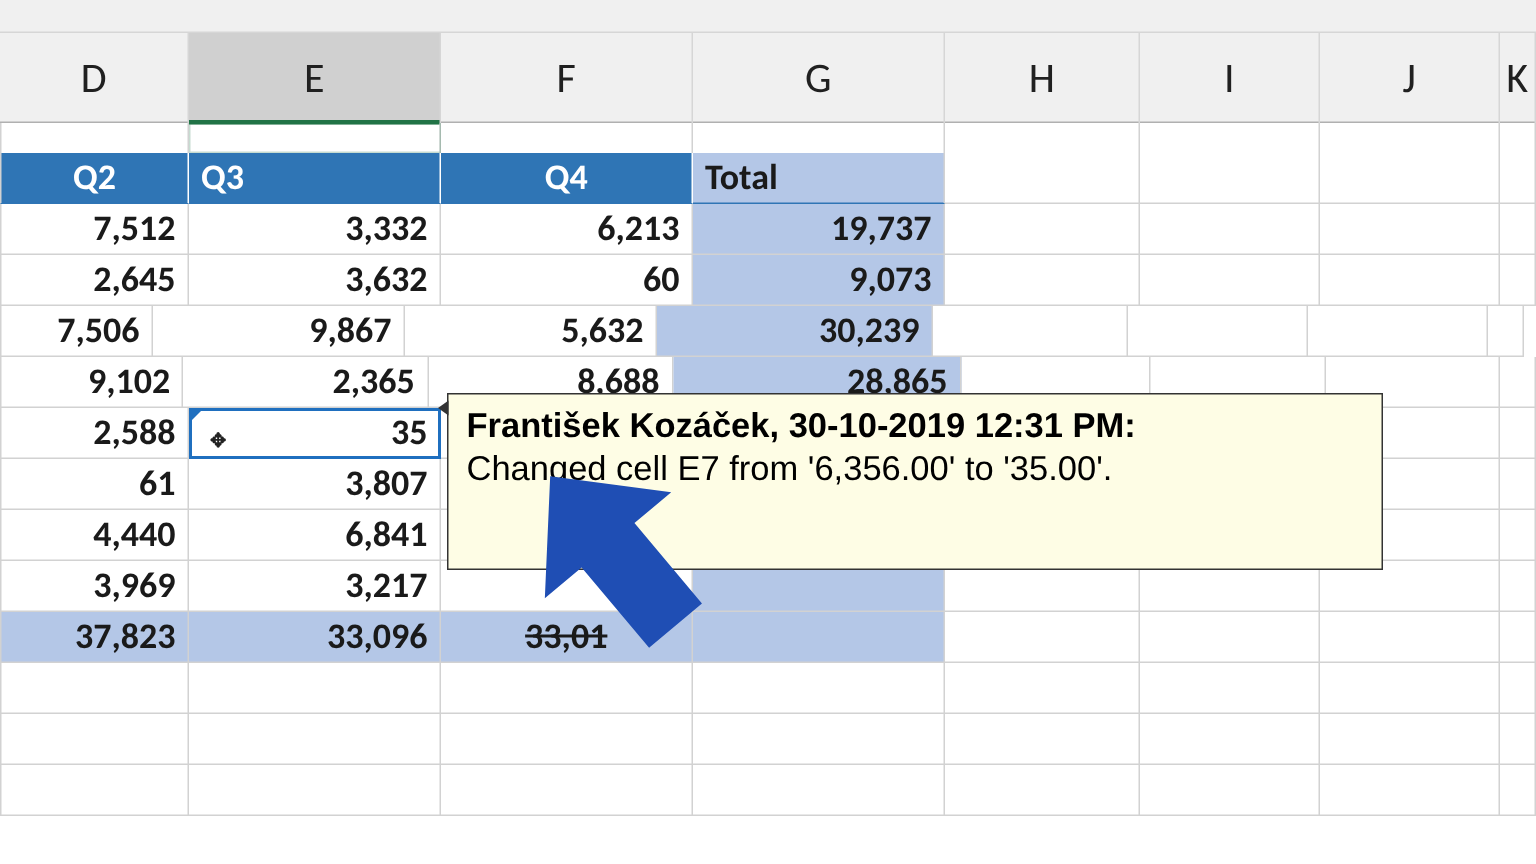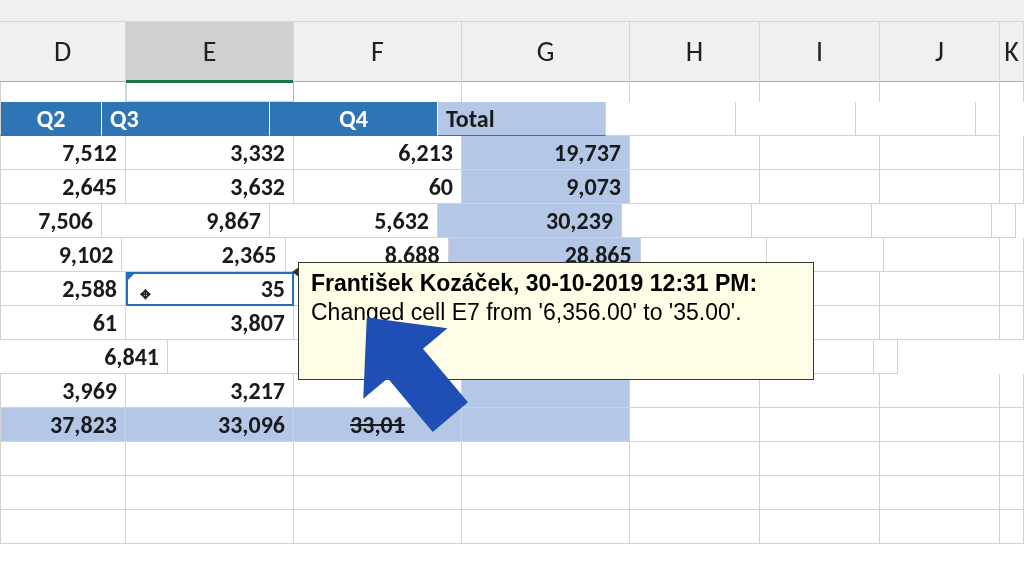"Q2" div.cell { width: 102px -> 126px }
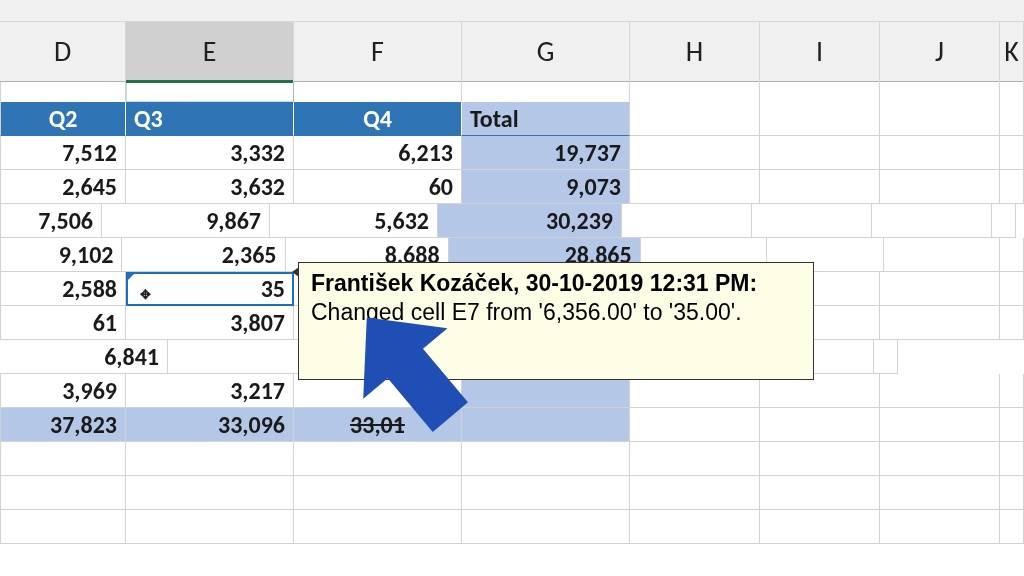"František Kozáček, 30-10-2019 12:31 PM:" .tooltip { width: 516px -> 624px }
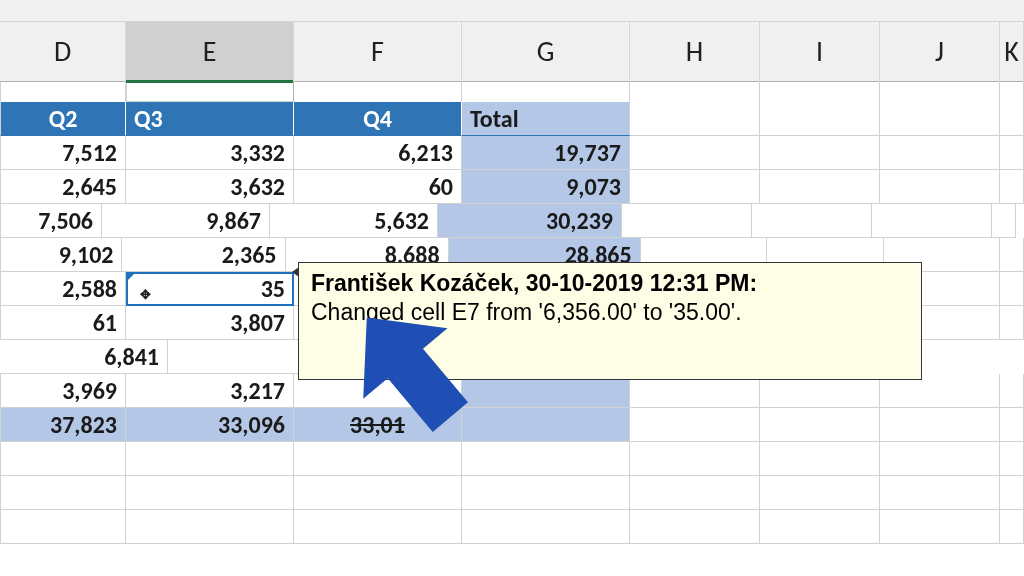"4,440" div.cell { html: none -> <div>4,440</div> }
